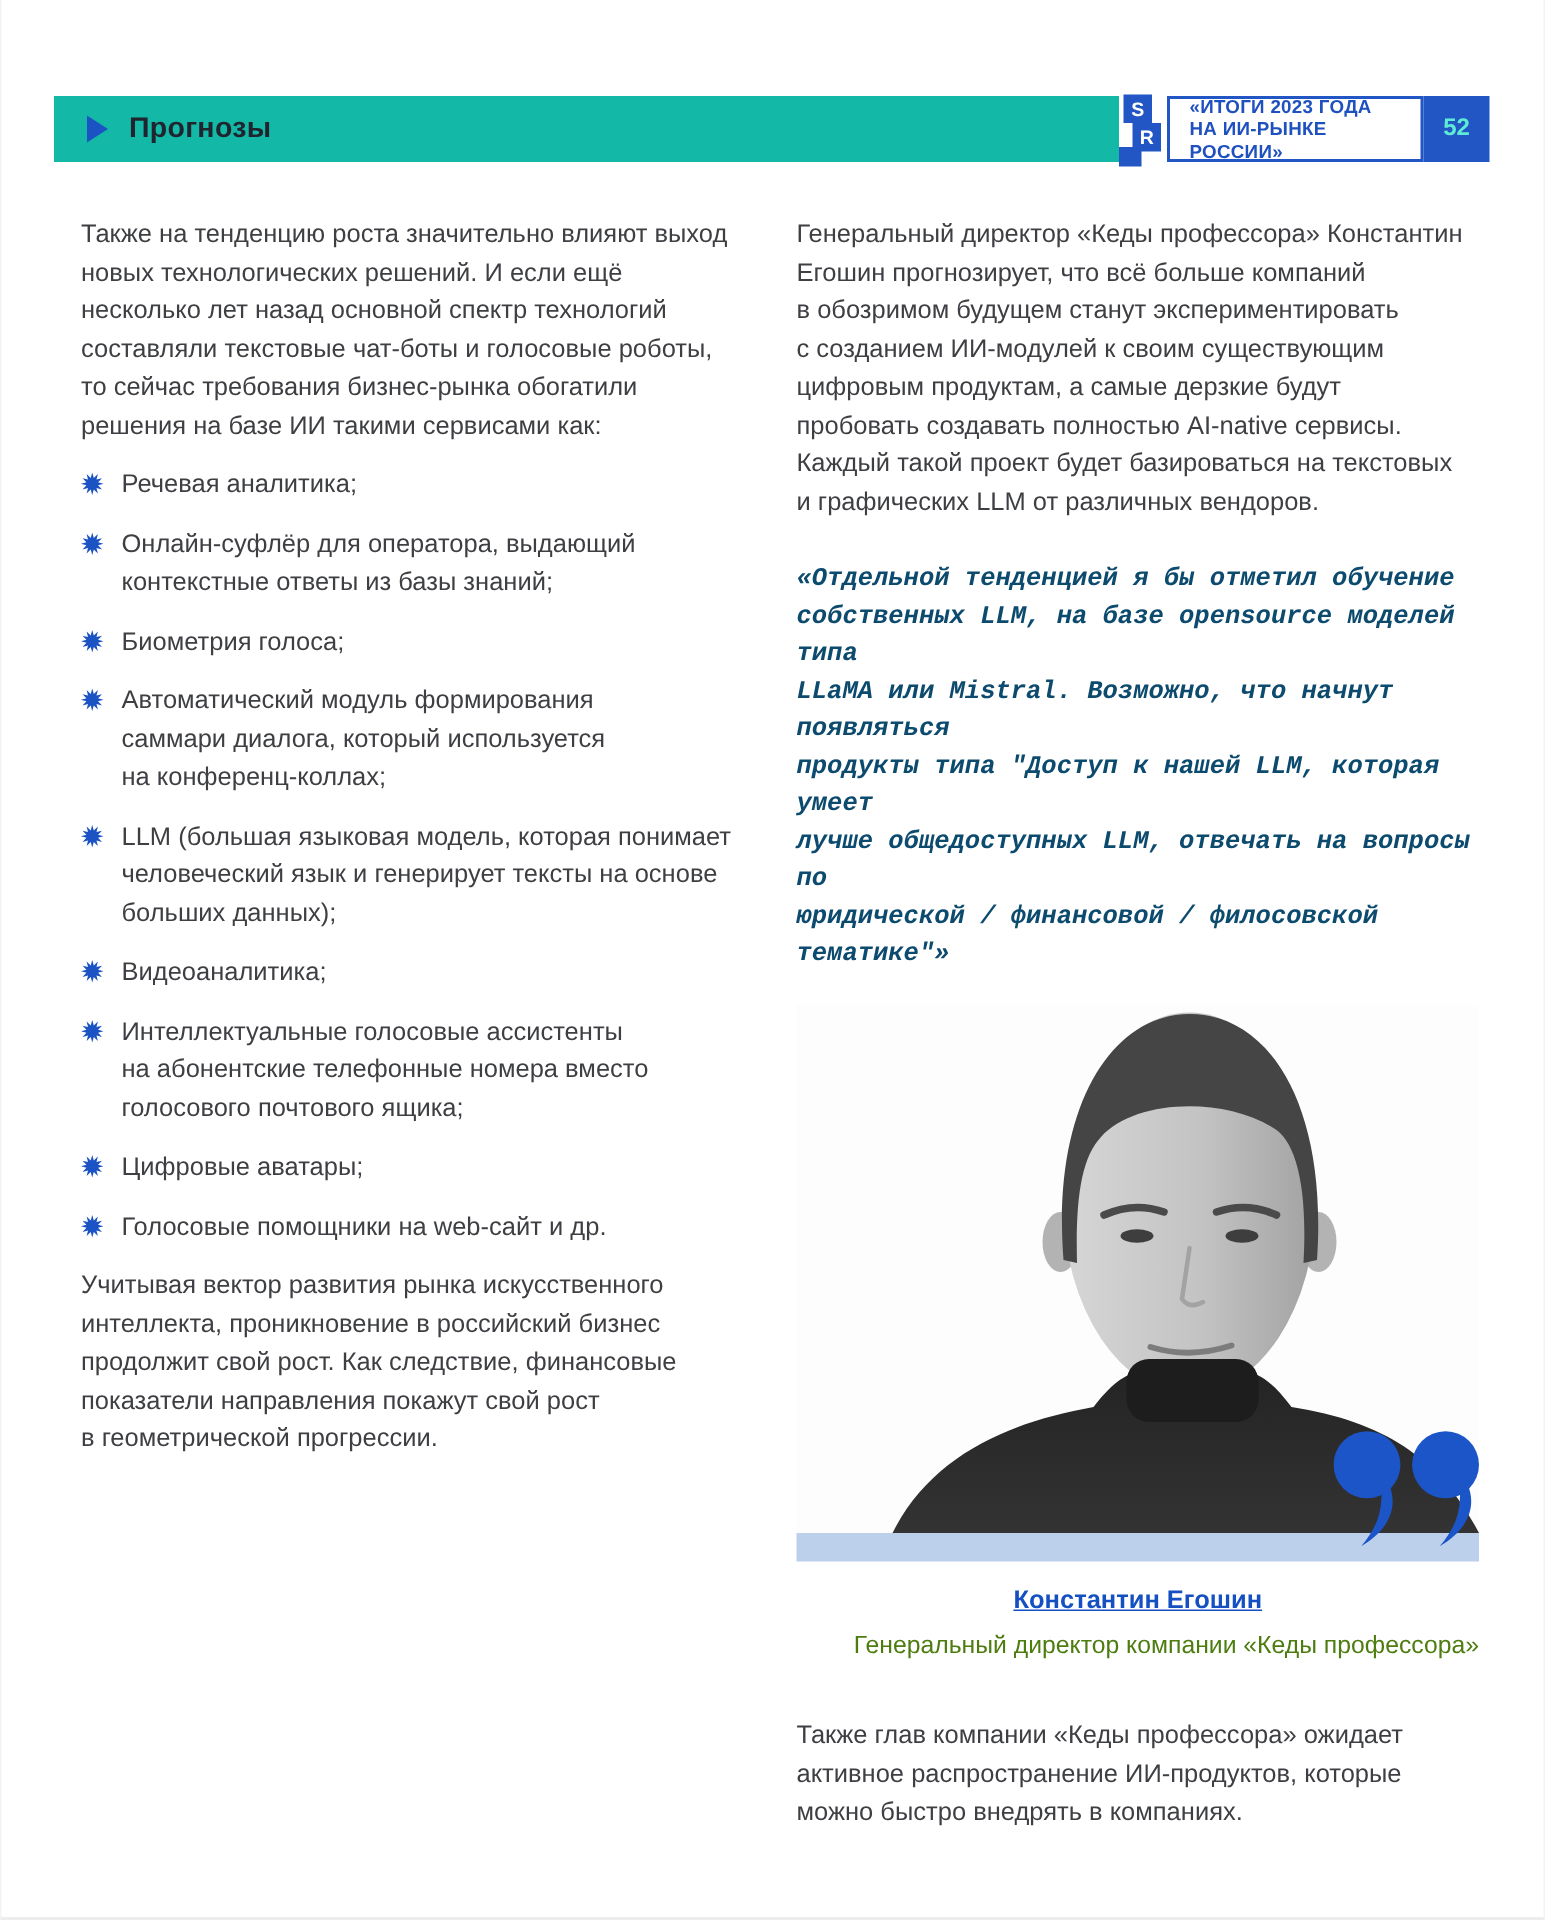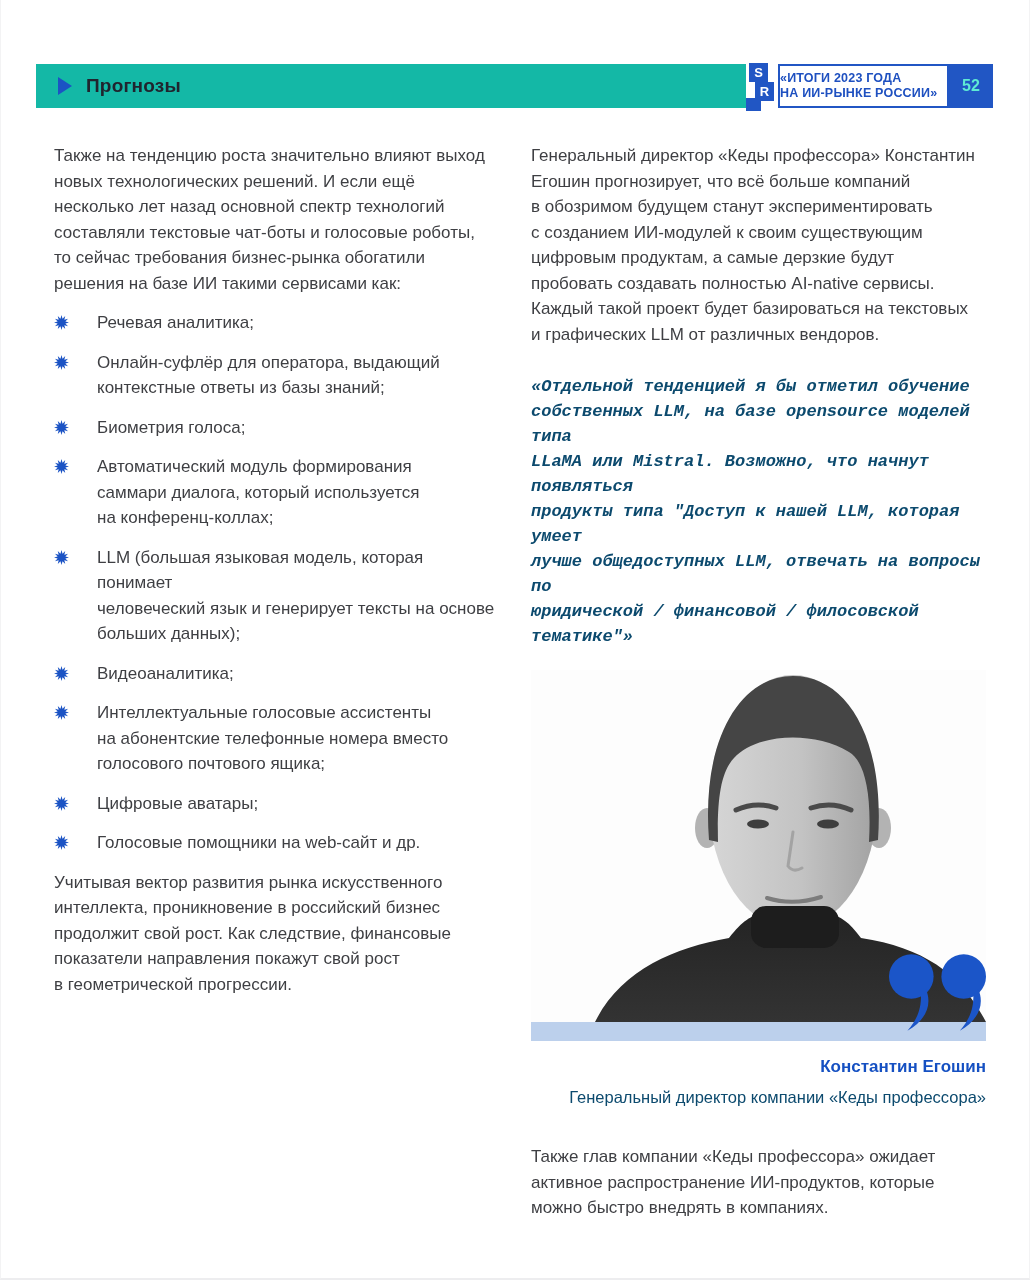"«ИТОГИ 2023 ГОДА" .report-box { padding-left: none -> 13px }
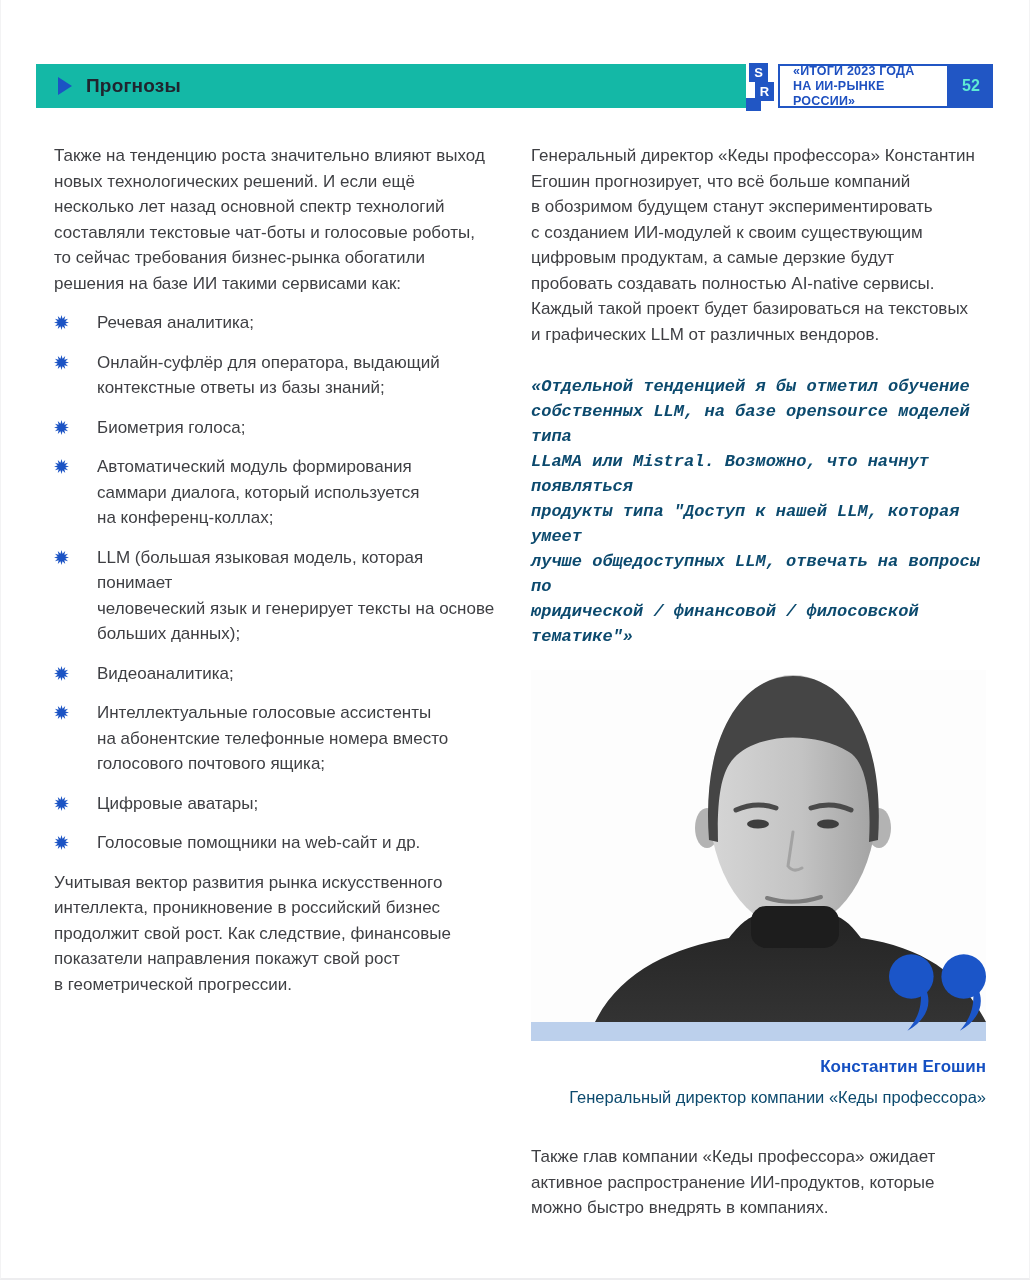"Речевая аналитика;" .svc-item { gap: 28px -> 12px }
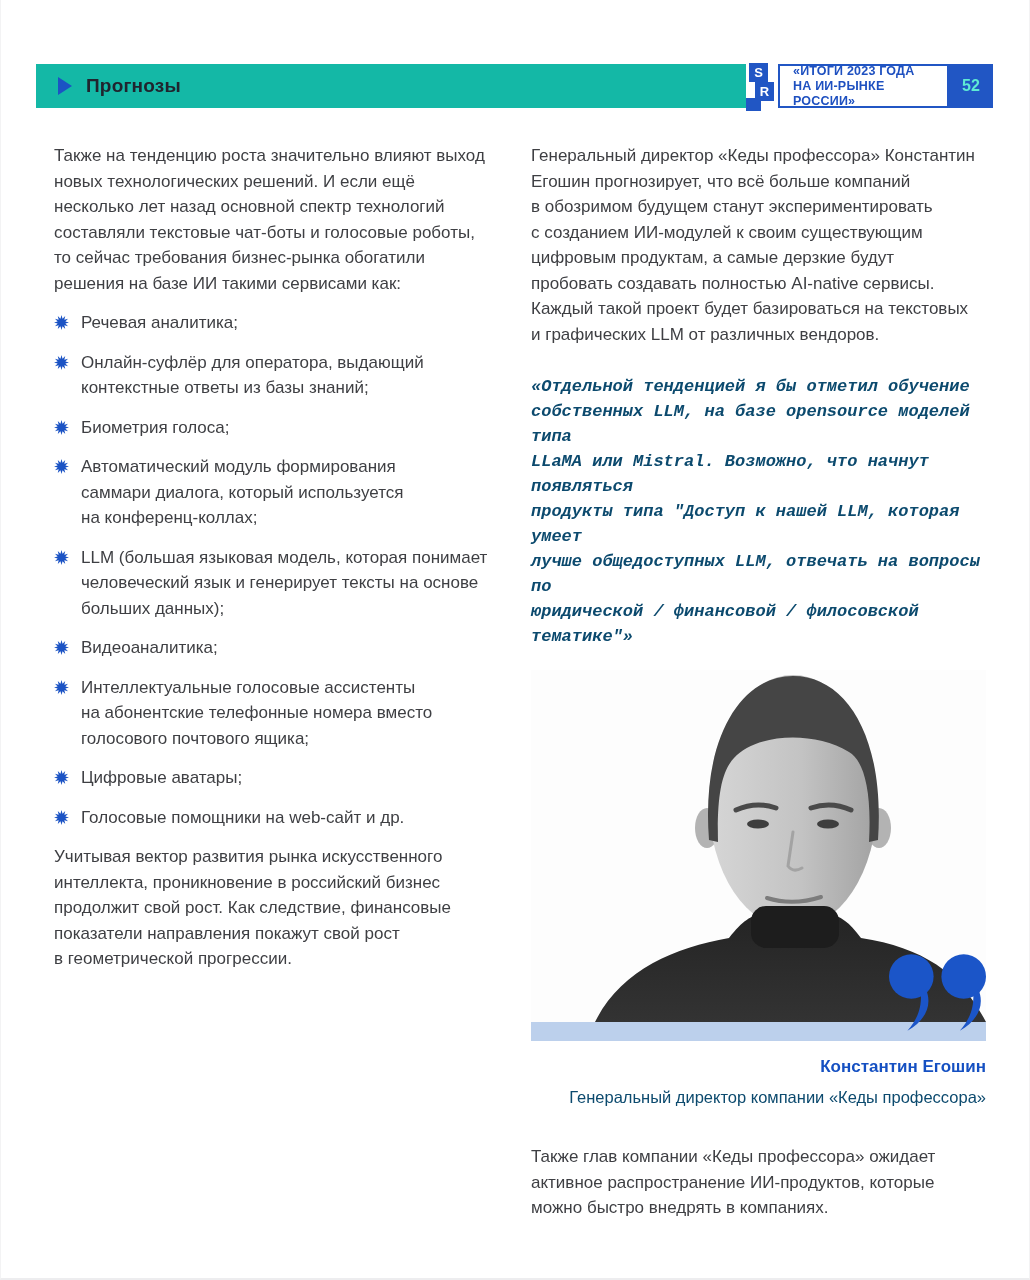"Константин Егошин" .cap-name { text-align: right -> center; text-decoration: none -> underline }
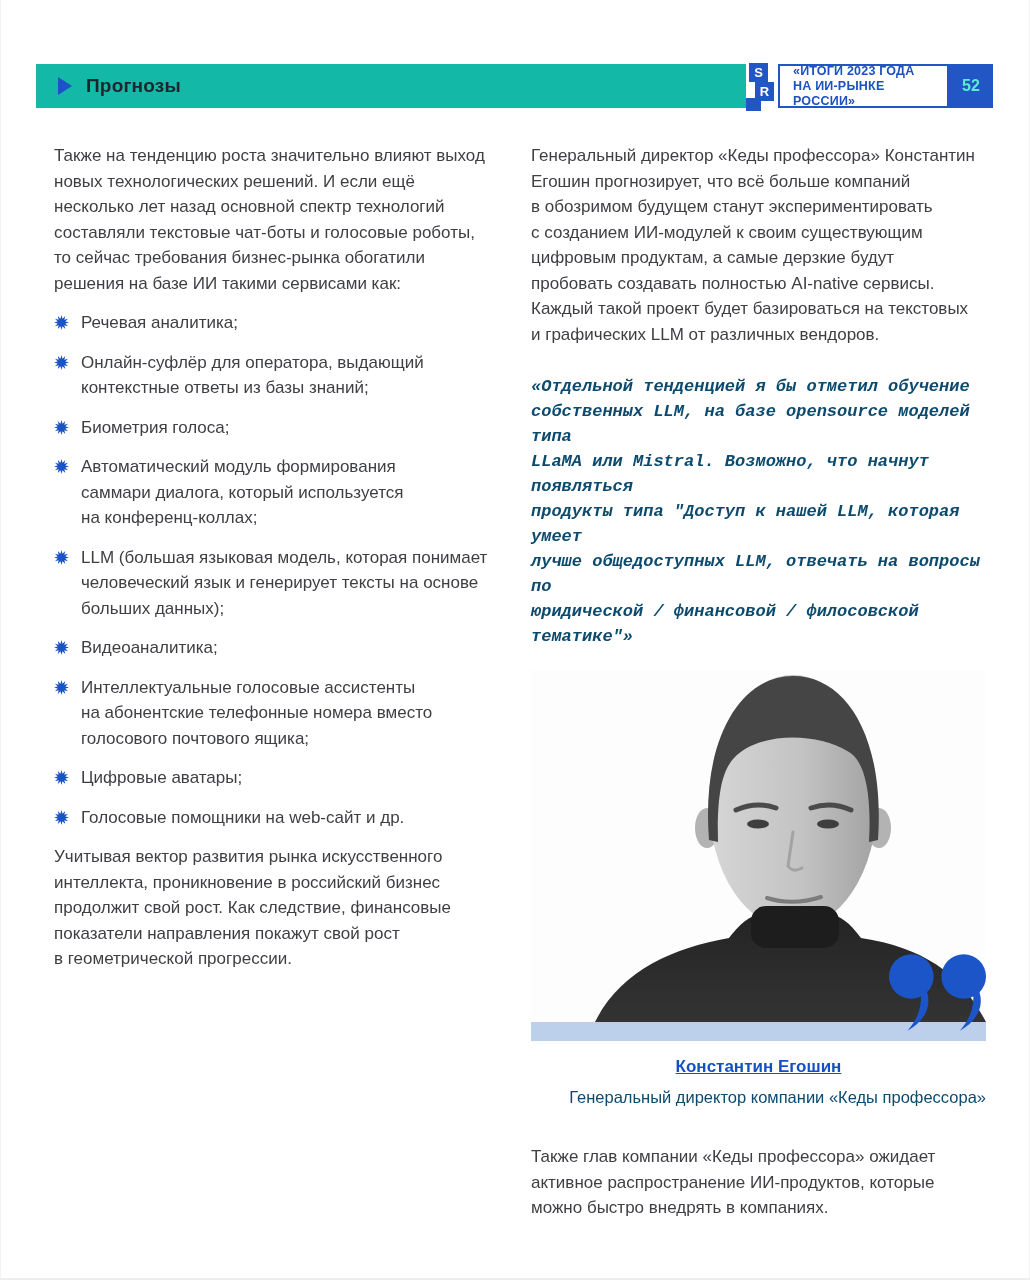"Генеральный директор компании «Кеды" .cap-role { color: #0c4a6e -> #4d7c0f }
